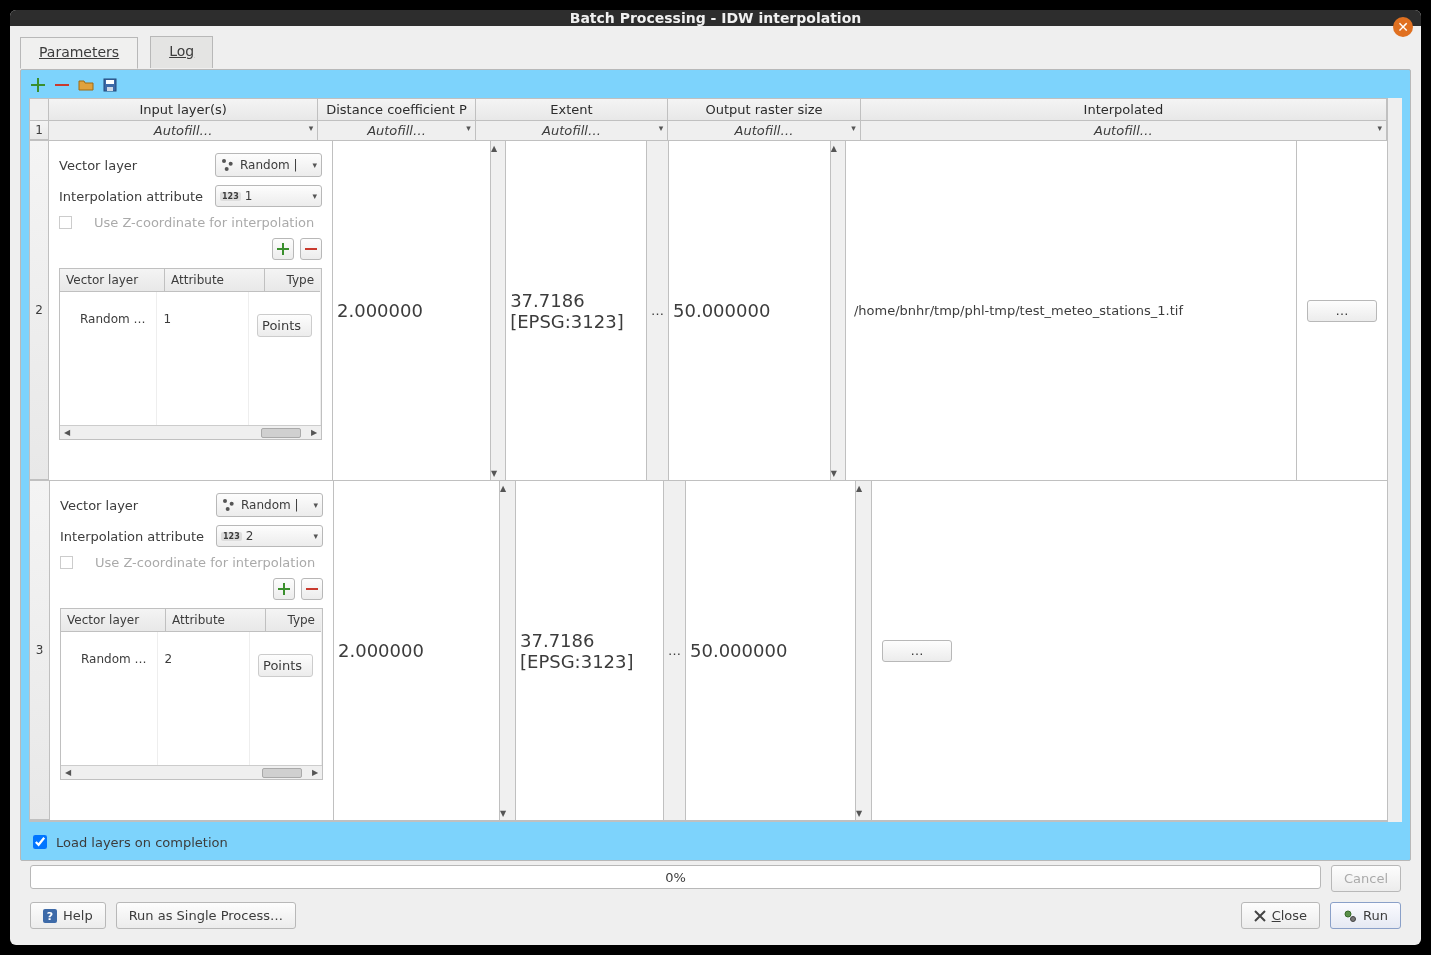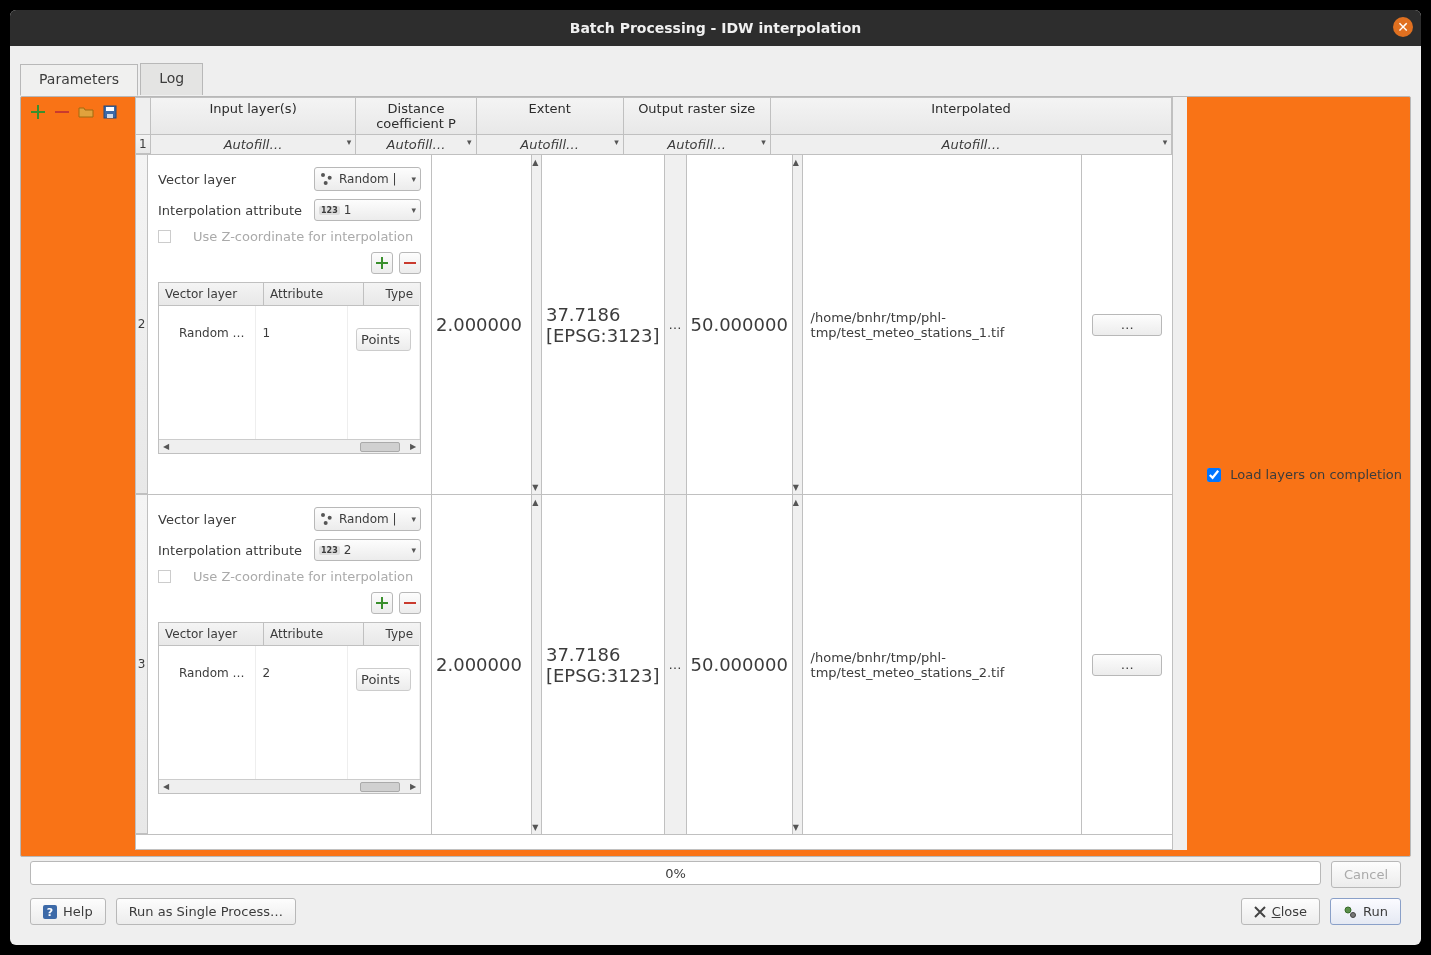"Parameters" .tabs { gap: 2px -> 12px; margin-top: 8px -> 1px; text-decoration: none -> underline }
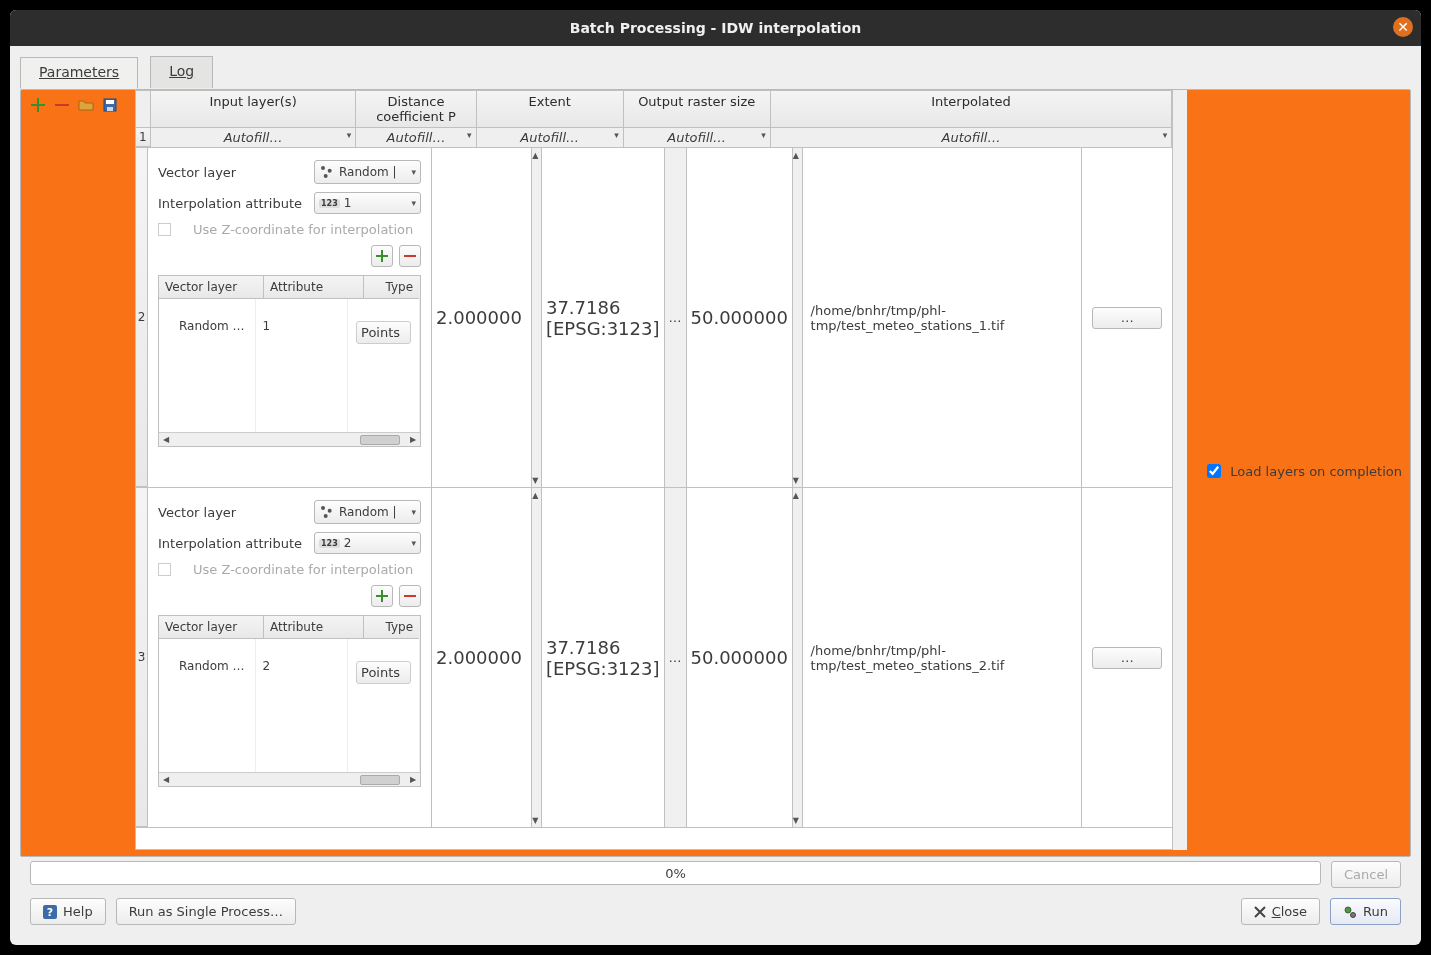"Input layer(s)" .tabs-wrap { background: #f97316 -> #7dd3fc; flex-direction: none -> column }
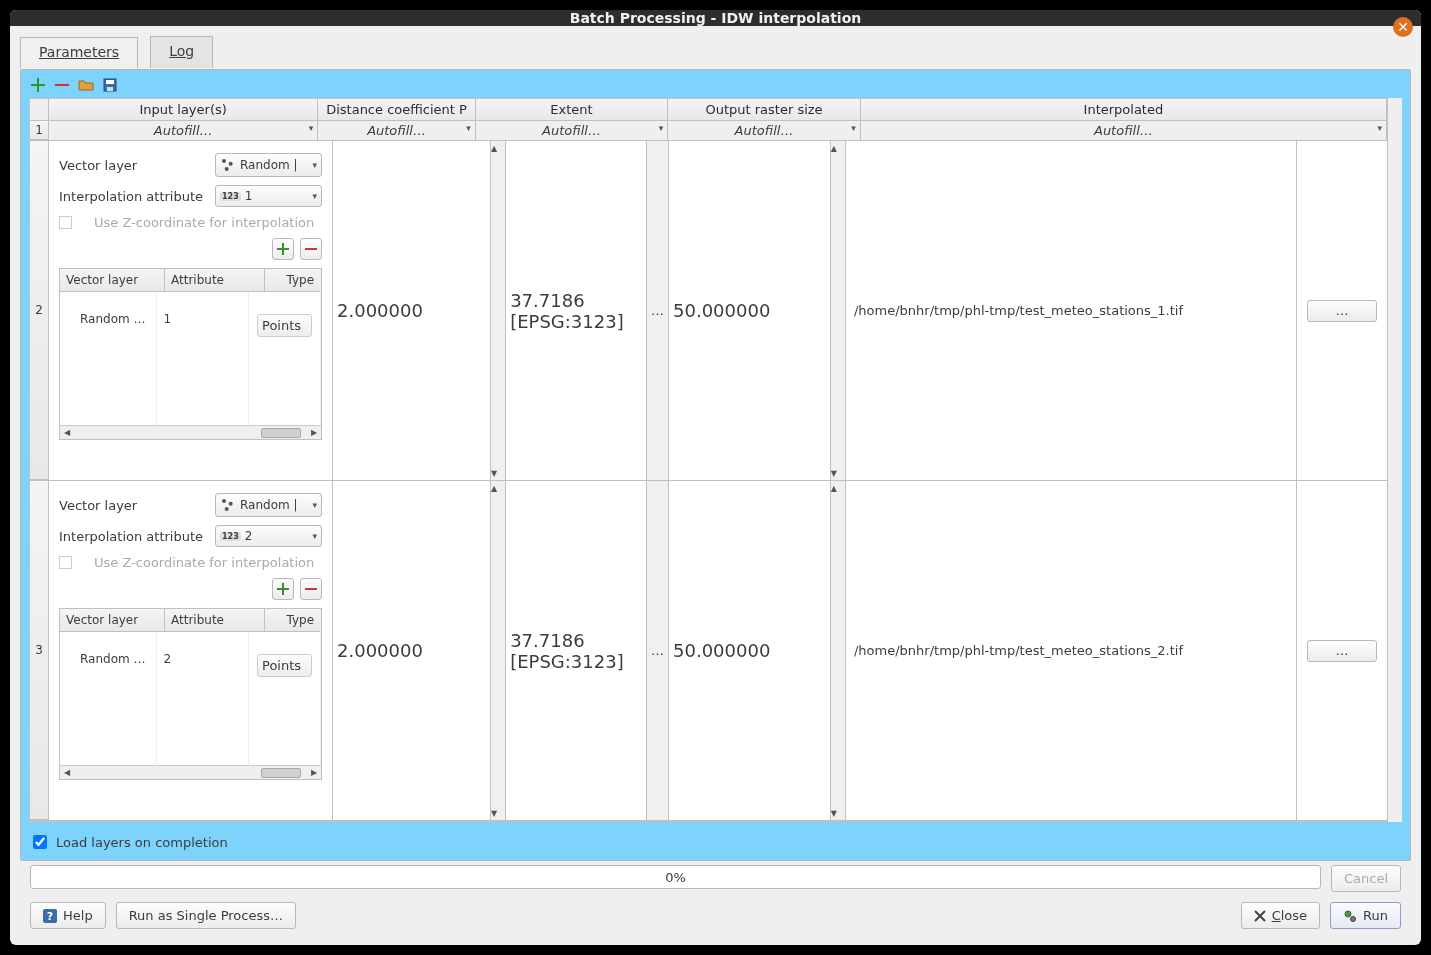"/home/bnhr/tmp/phl-tmp/test_meteo_stations_2.tif" div.cell { html: <div> <span>/home/bnhr/tmp/phl-tmp/test_meteo_stations_2.tif</span> </div> -> none }
